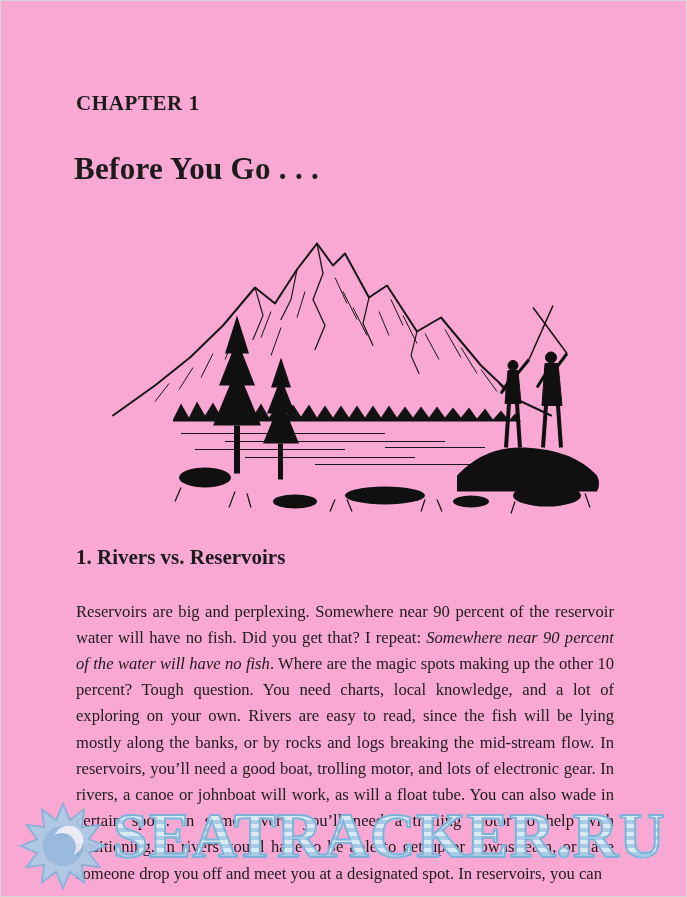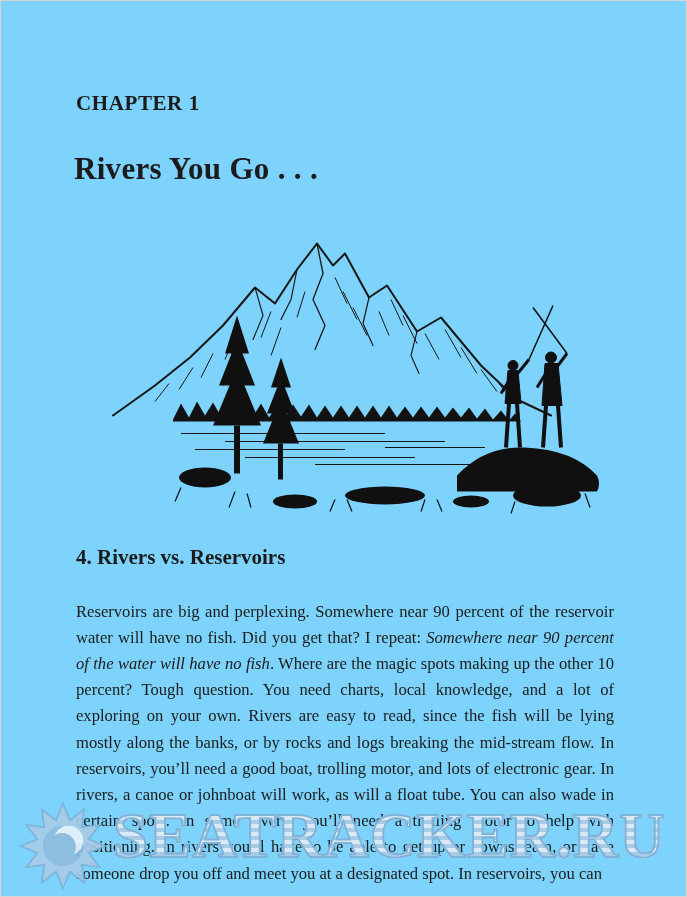"CHAPTER 1" .page { background: #7dd3fc -> #f9a8d4 }
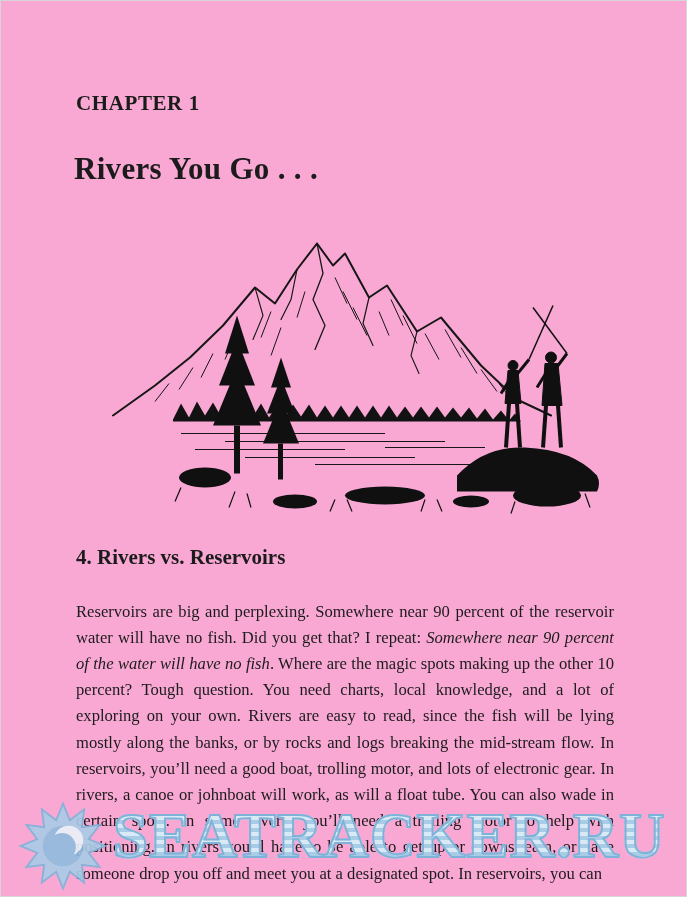"Rivers You Go . ." div.book-title { text: Rivers -> Before }
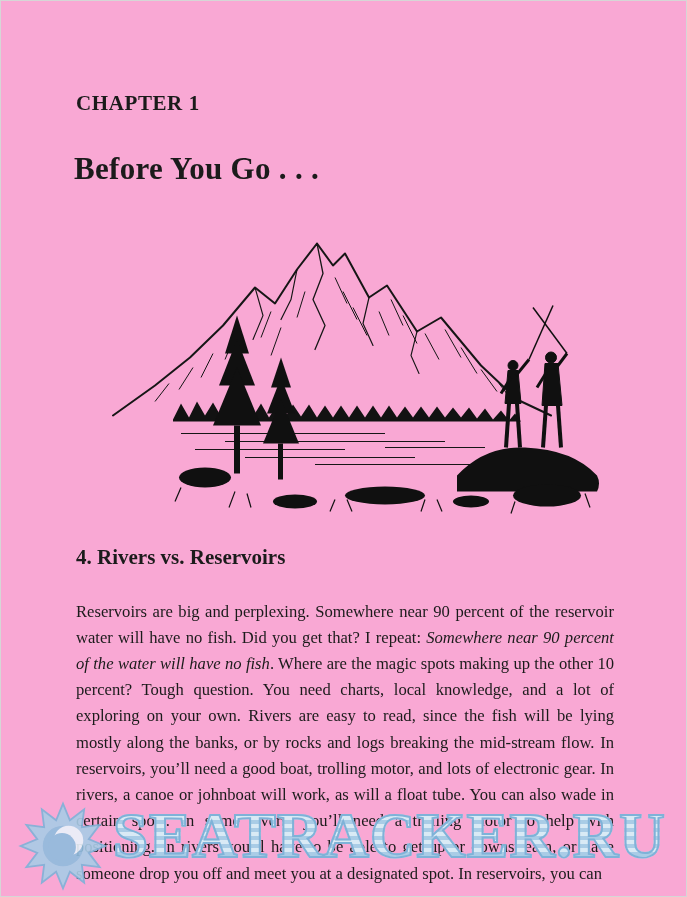"4. Rivers vs. Reservoirs" div.section-heading { text: 4 -> 1 }
